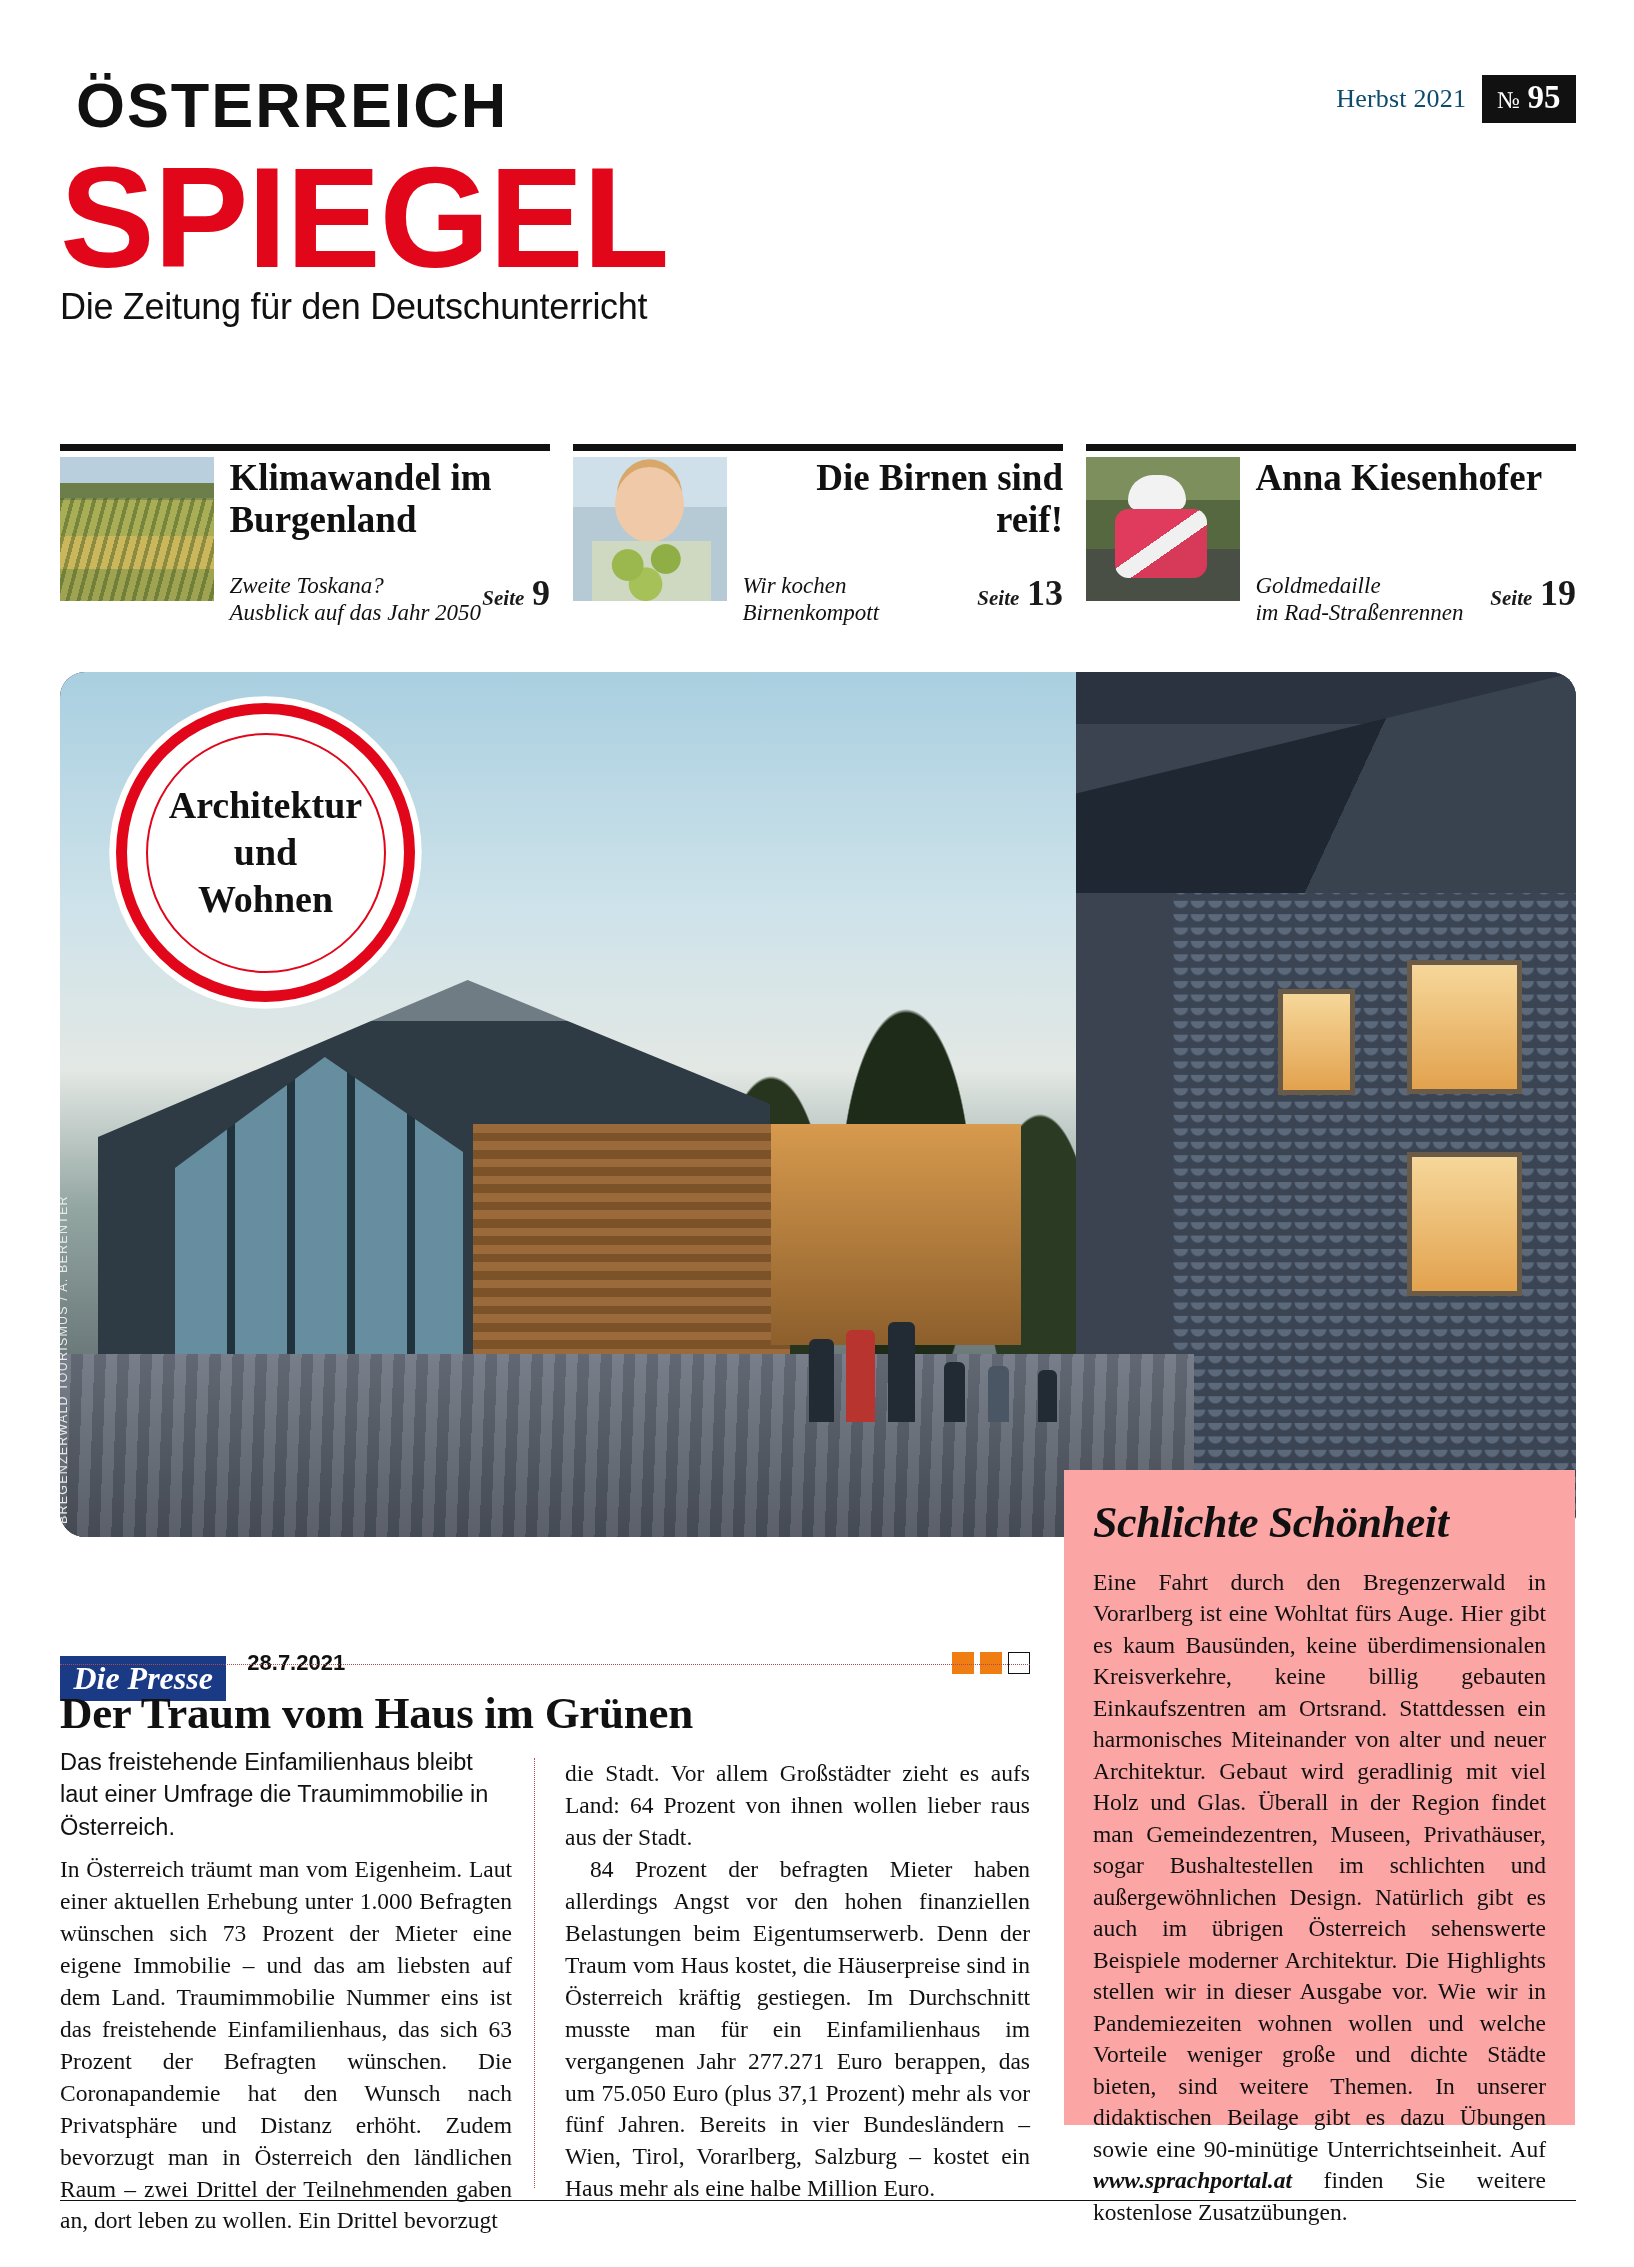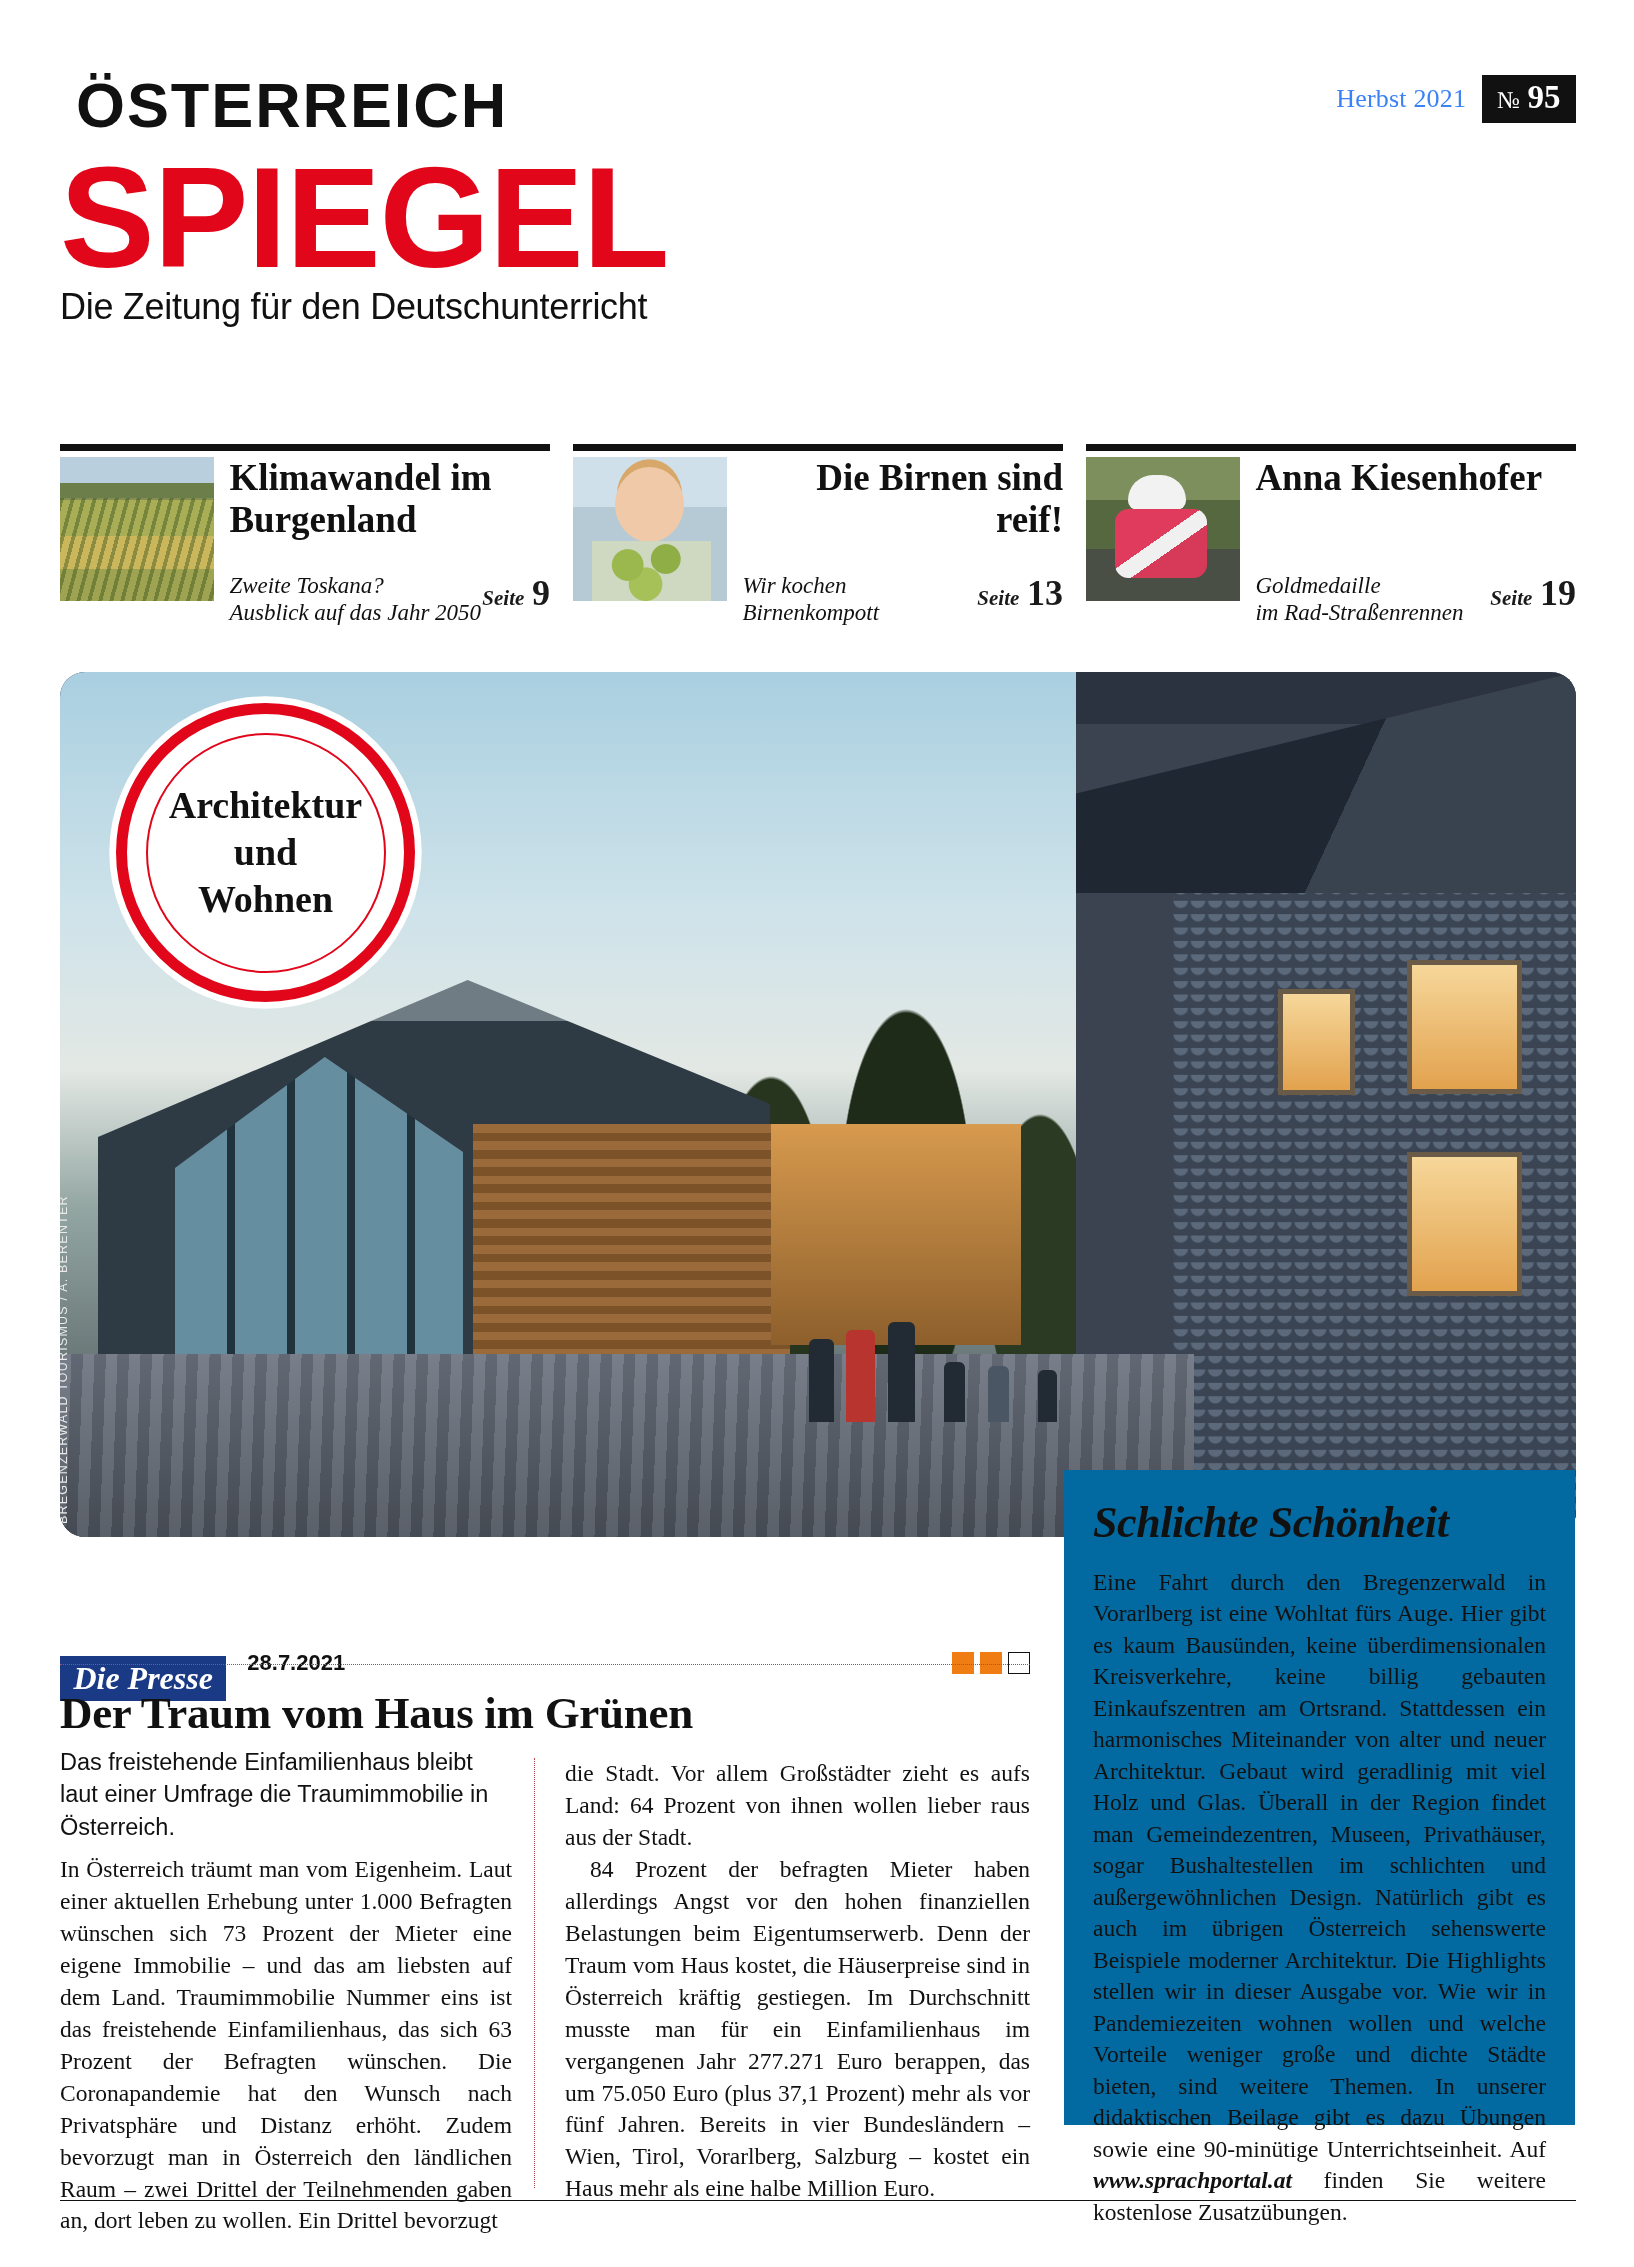"Herbst 2021" .issue-season { color: #3b82f6 -> #0c4a6e }
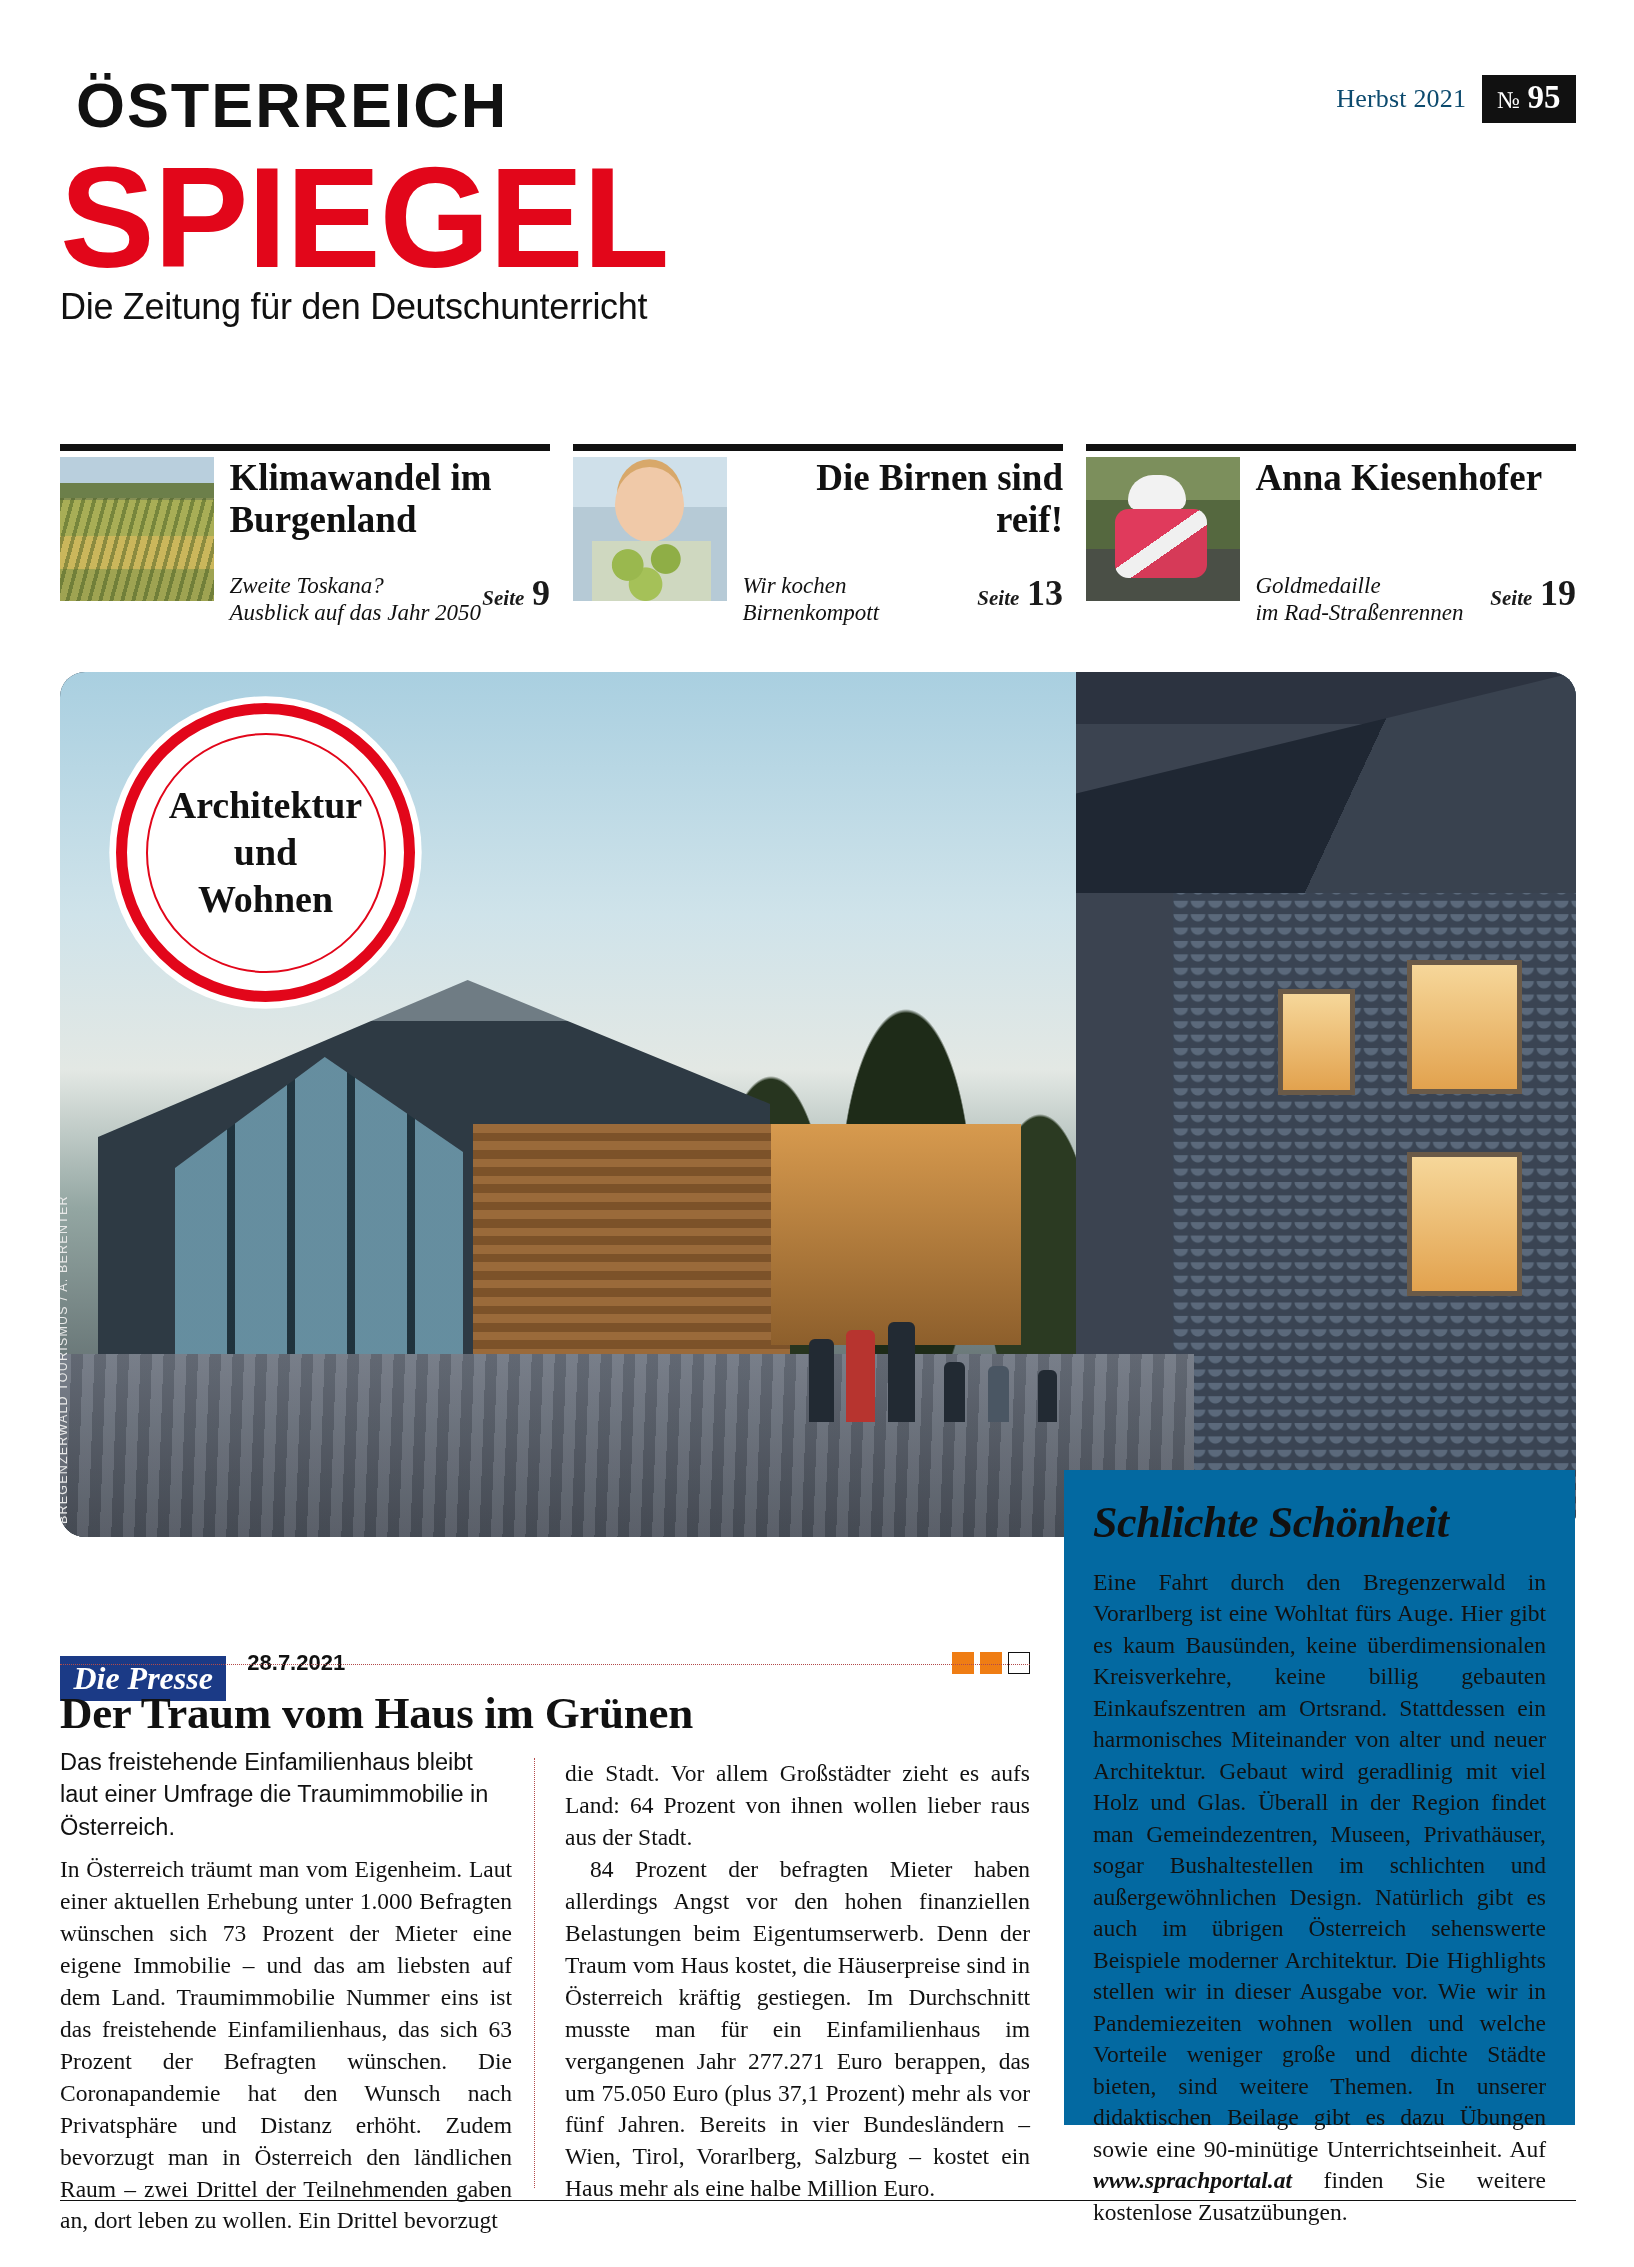"Schlichte Schönheit" .sidebar { background: #0369a1 -> #fca5a5 }
